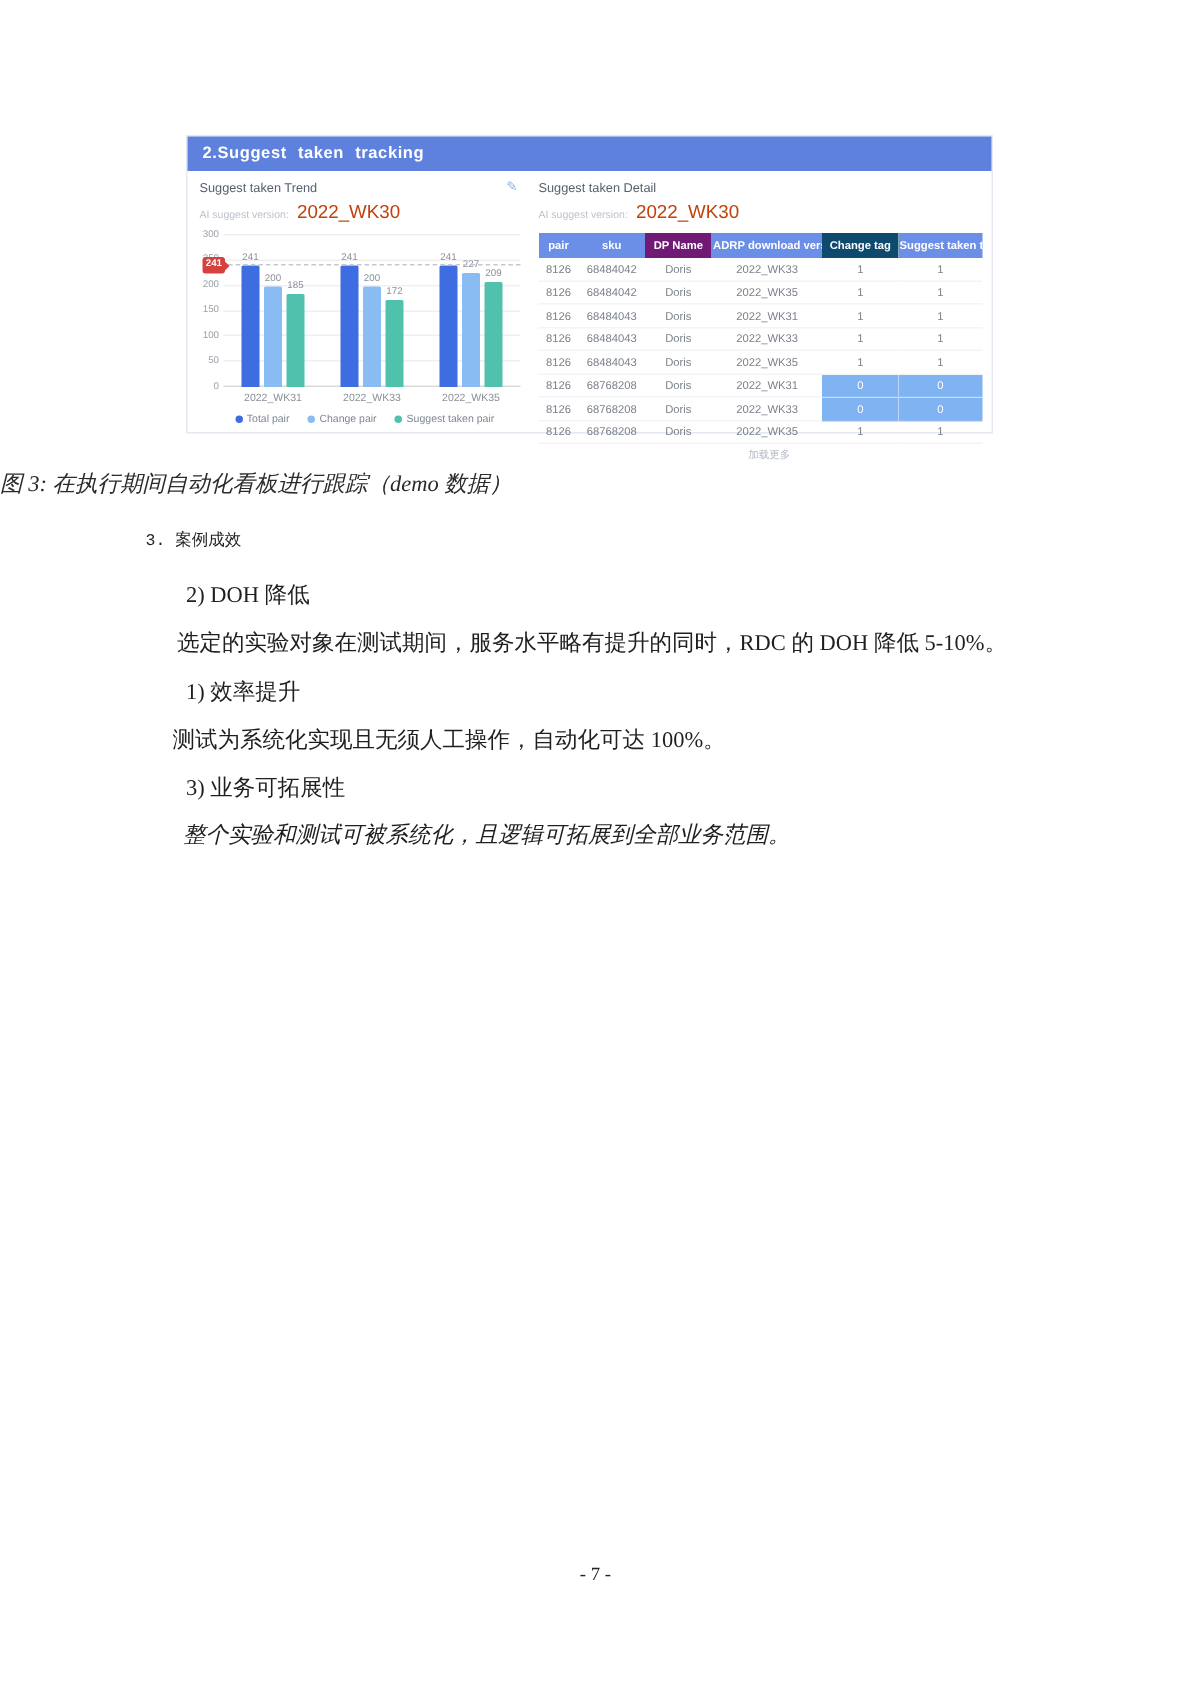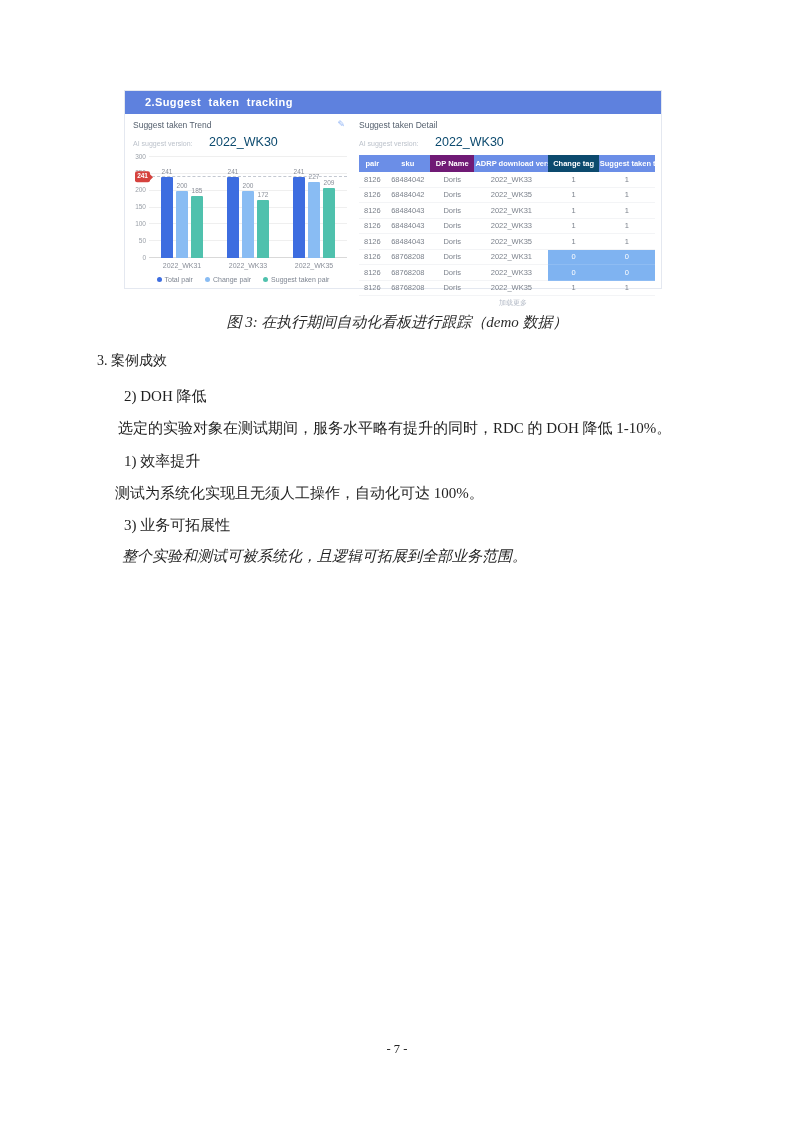"2.Suggest taken tracking" .dash-banner { padding-left: 20px -> 10px }
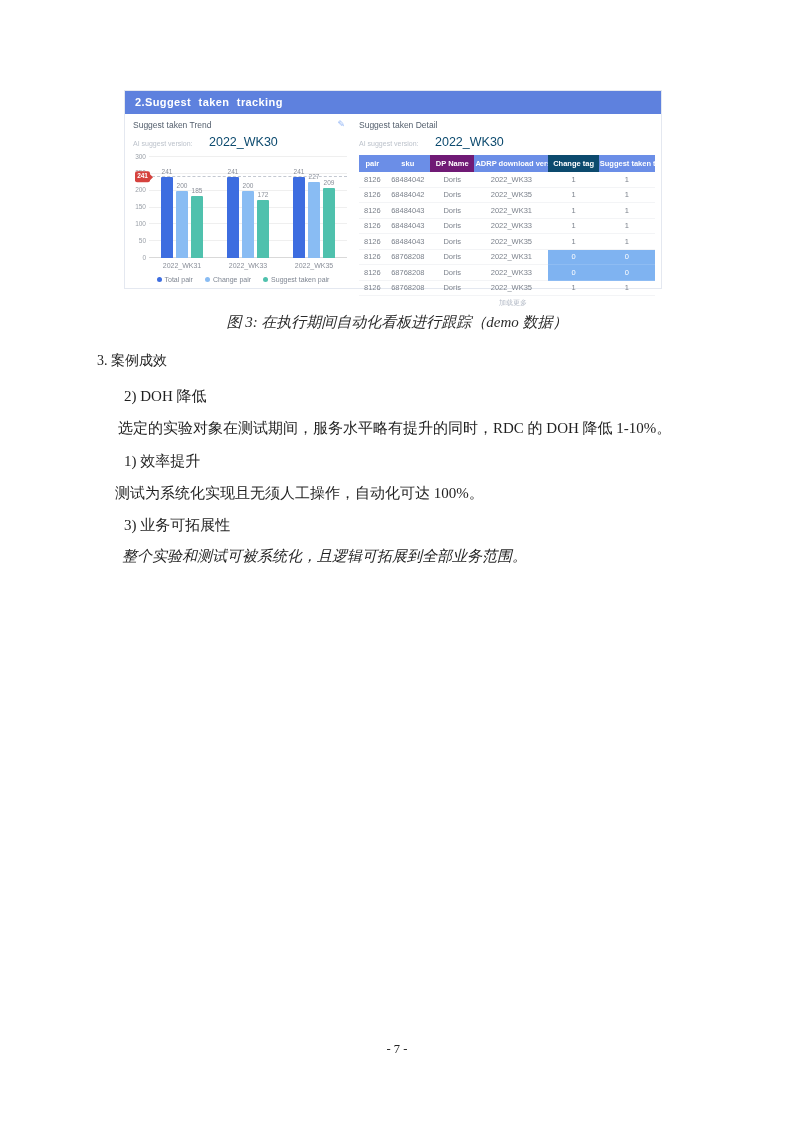"2022_WK30" .vvalue { color: #0c4a6e -> #c2410c; margin-left: 12px -> 1px }
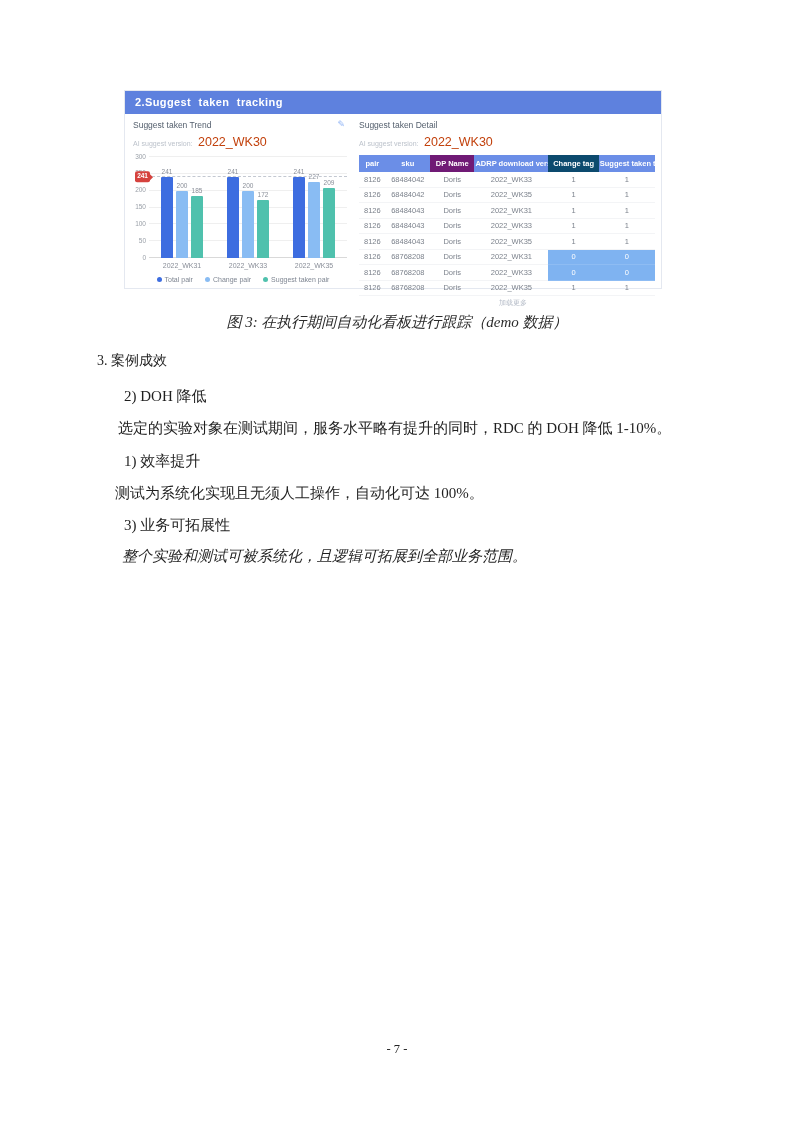"图 3: 在执行期间自动化看板进行跟踪（demo 数据）" .caption { text-align: center -> left }
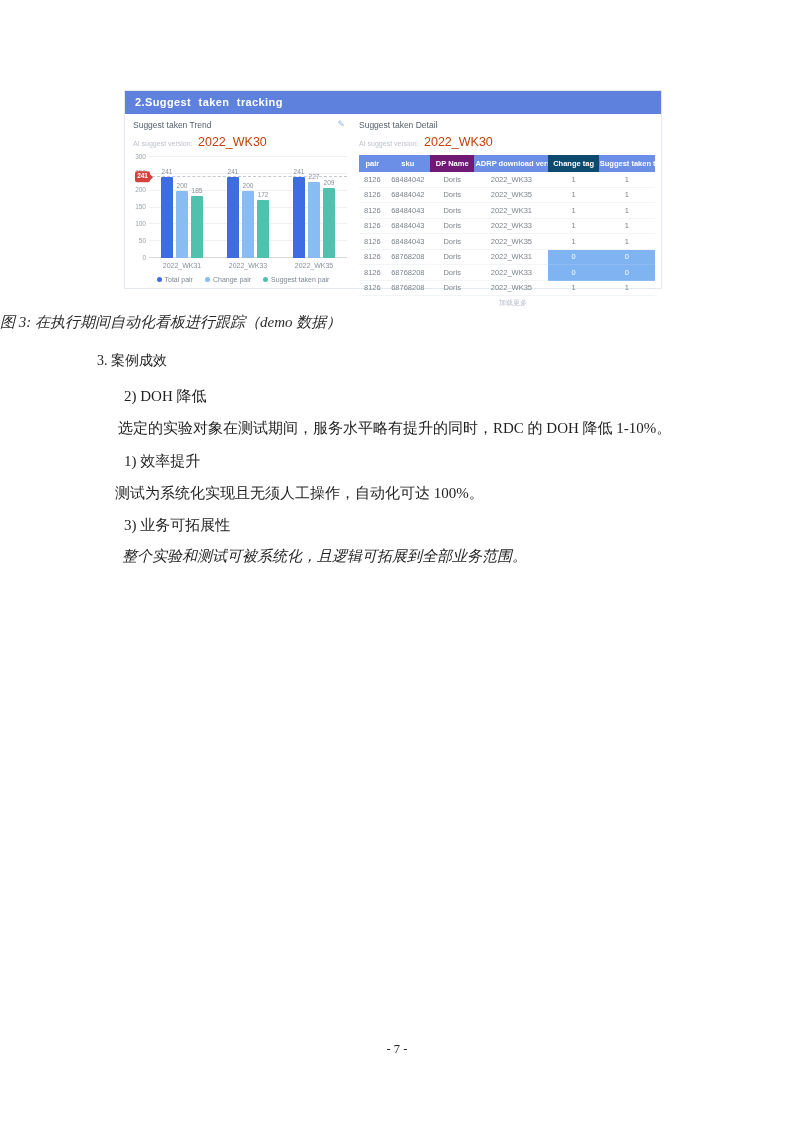"3. 案例成效" .sec-heading { font-family: none -> Liberation Mono, monospace; font-size: 14px -> 11px }
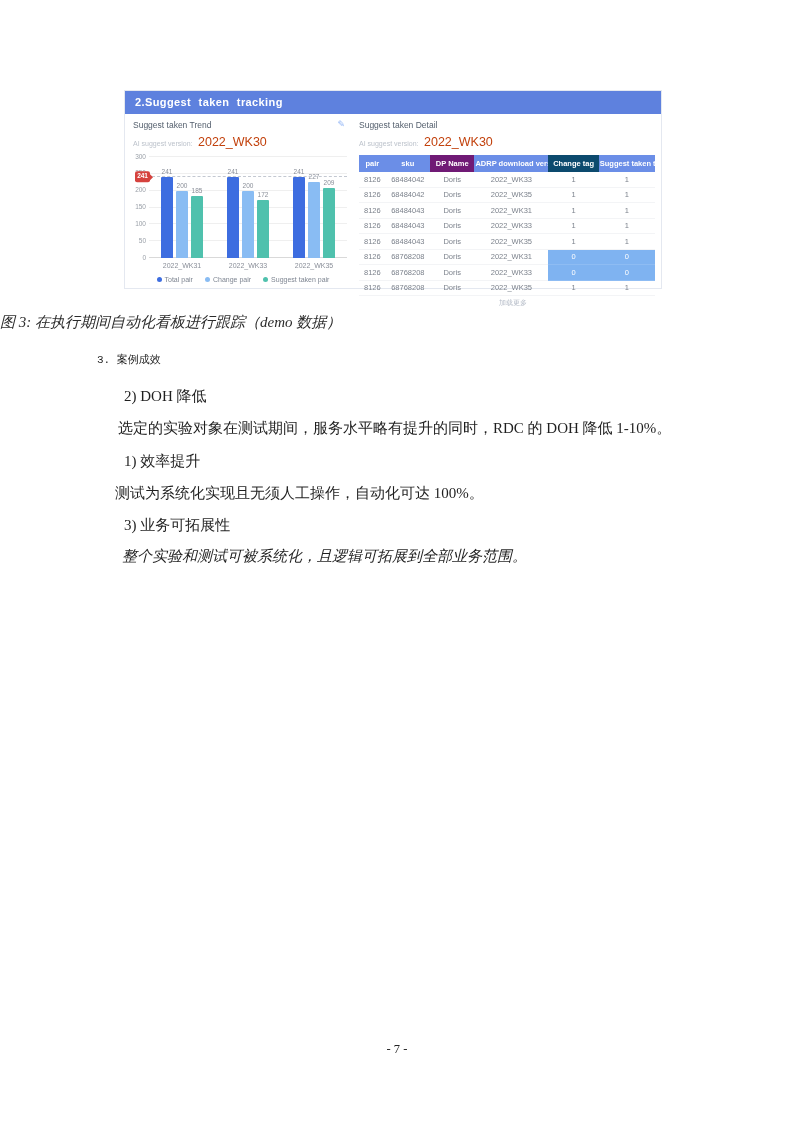"选定的实验对象在测试期间，服务水平略有提升的同时，RDC 的 DOH 降低" div.doc-line { text: 1-10% -> 5-10% }
